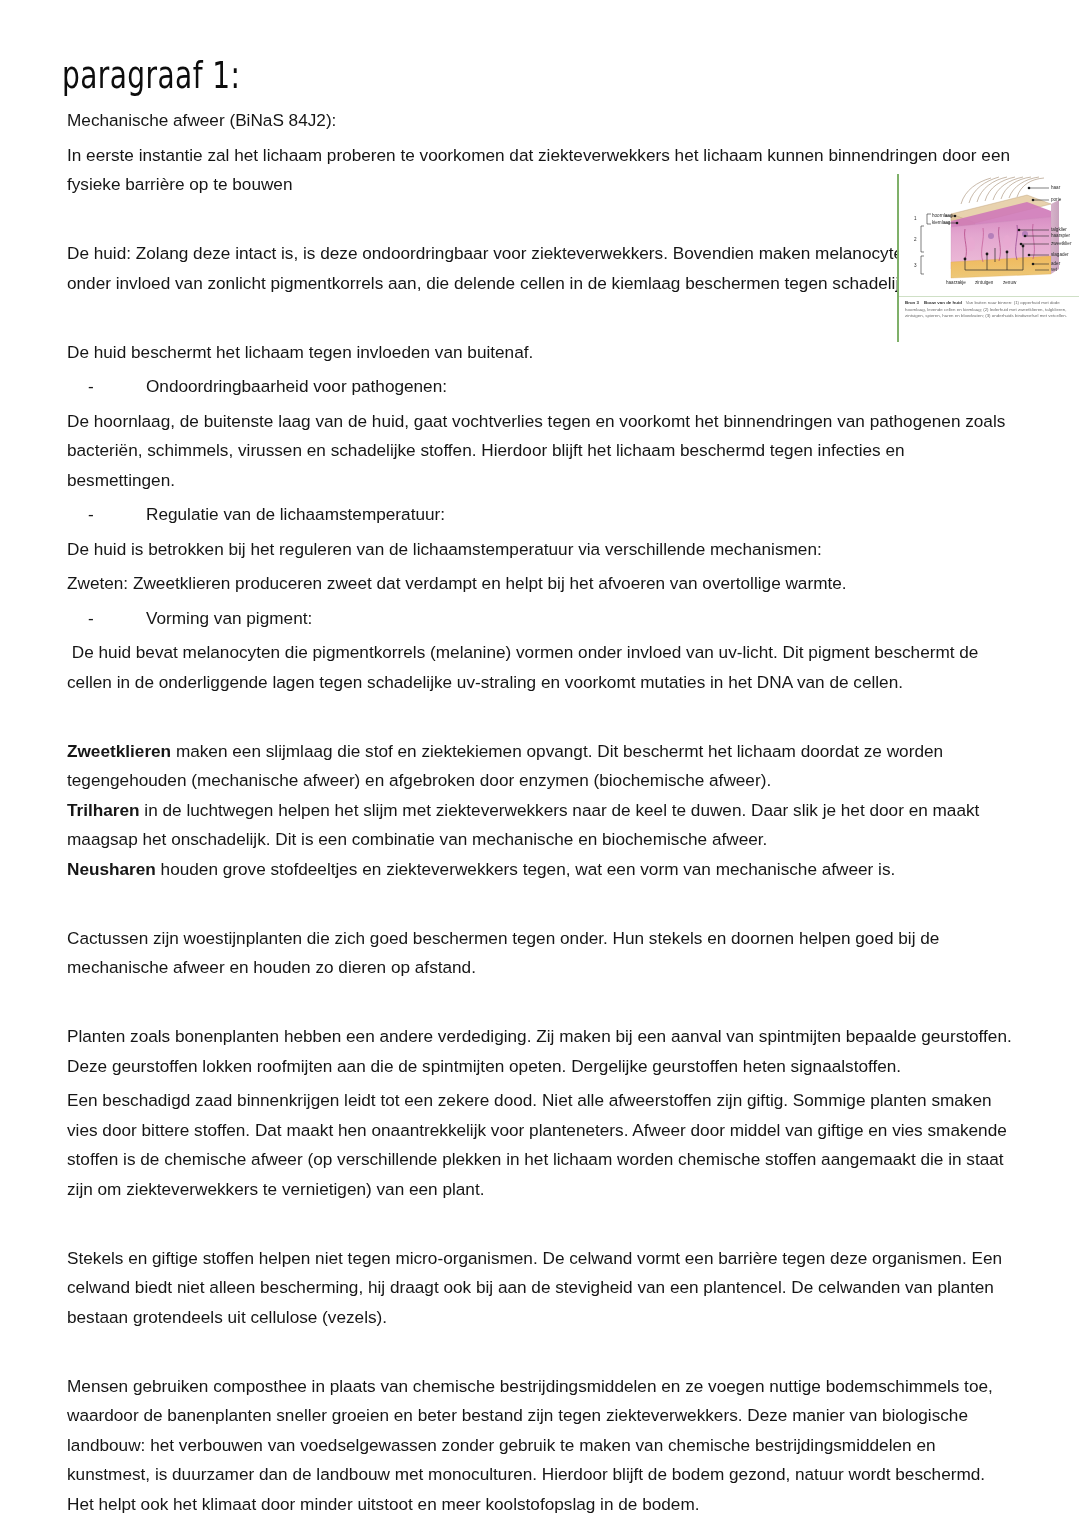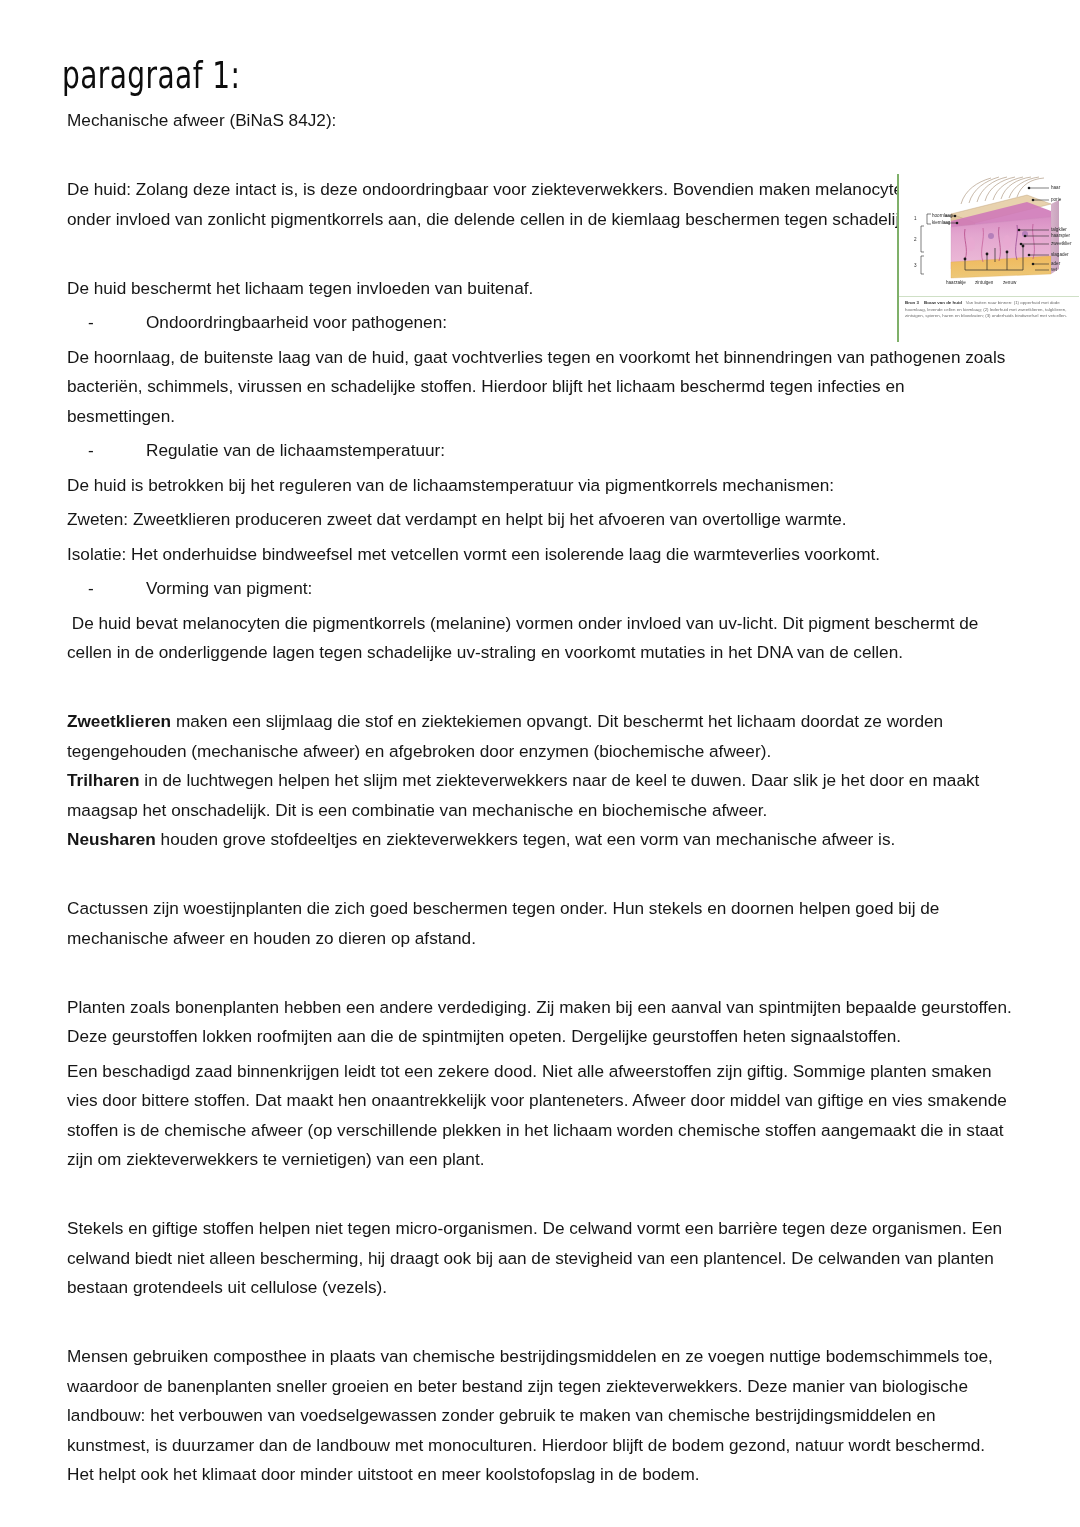"In eerste instantie zal het" p.para { html: none -> <p>In eerste instantie zal het lichaam proberen te voorkomen dat ziekteverwekkers het lichaam kunnen binnendringen door een fysieke barrière op te bouwen</p> }
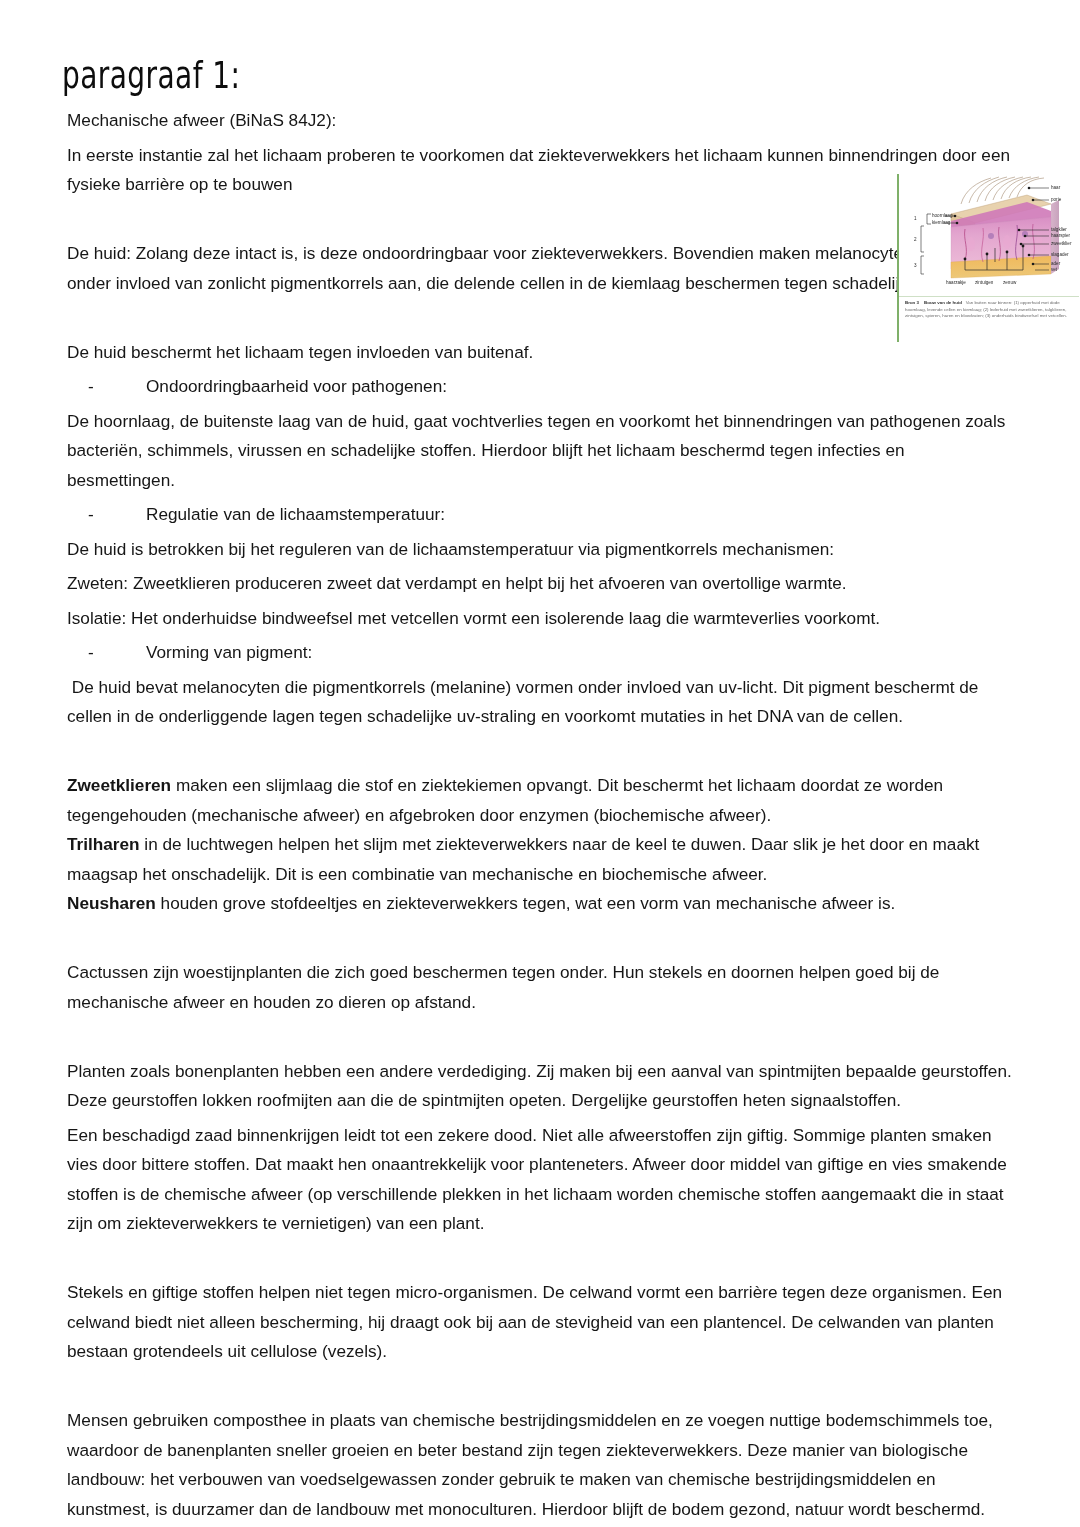"De huid is betrokken bij" p.para { text: pigmentkorrels -> verschillende }
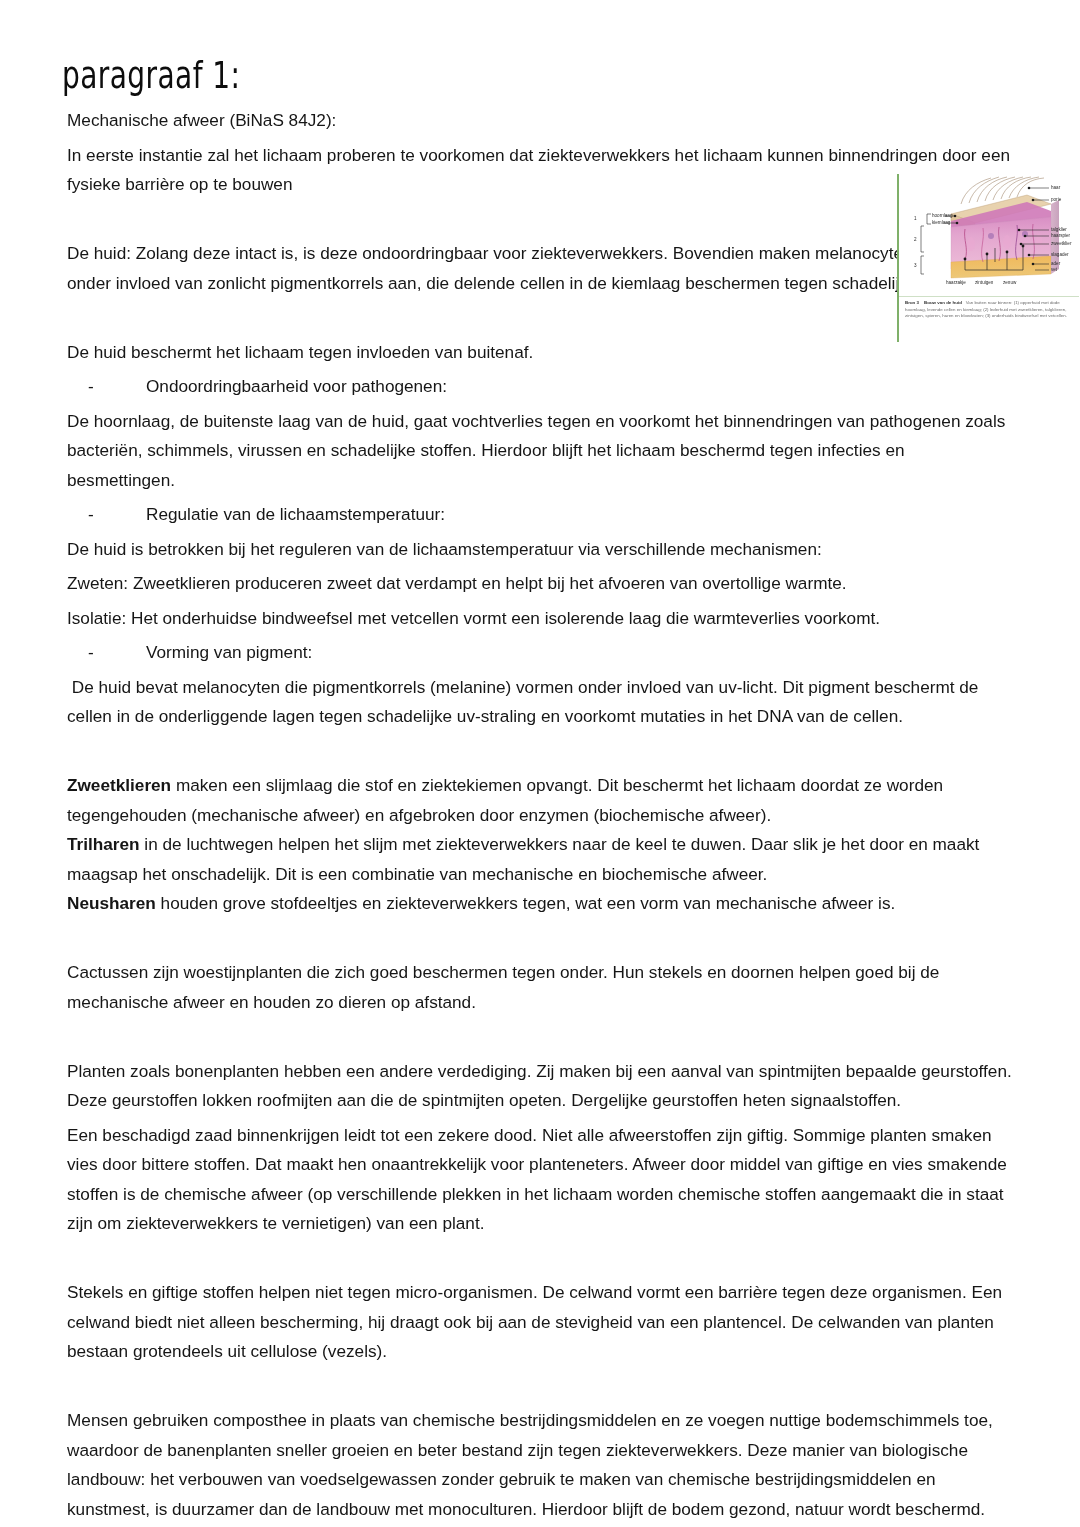"Isolatie: Het onderhuidse bindweefsel" p.para { html: <p>Isolatie: Het onderhuidse bindweefsel met vetcellen vormt een isolerende laag die warmteverlies voorkomt.</p> -> none }
